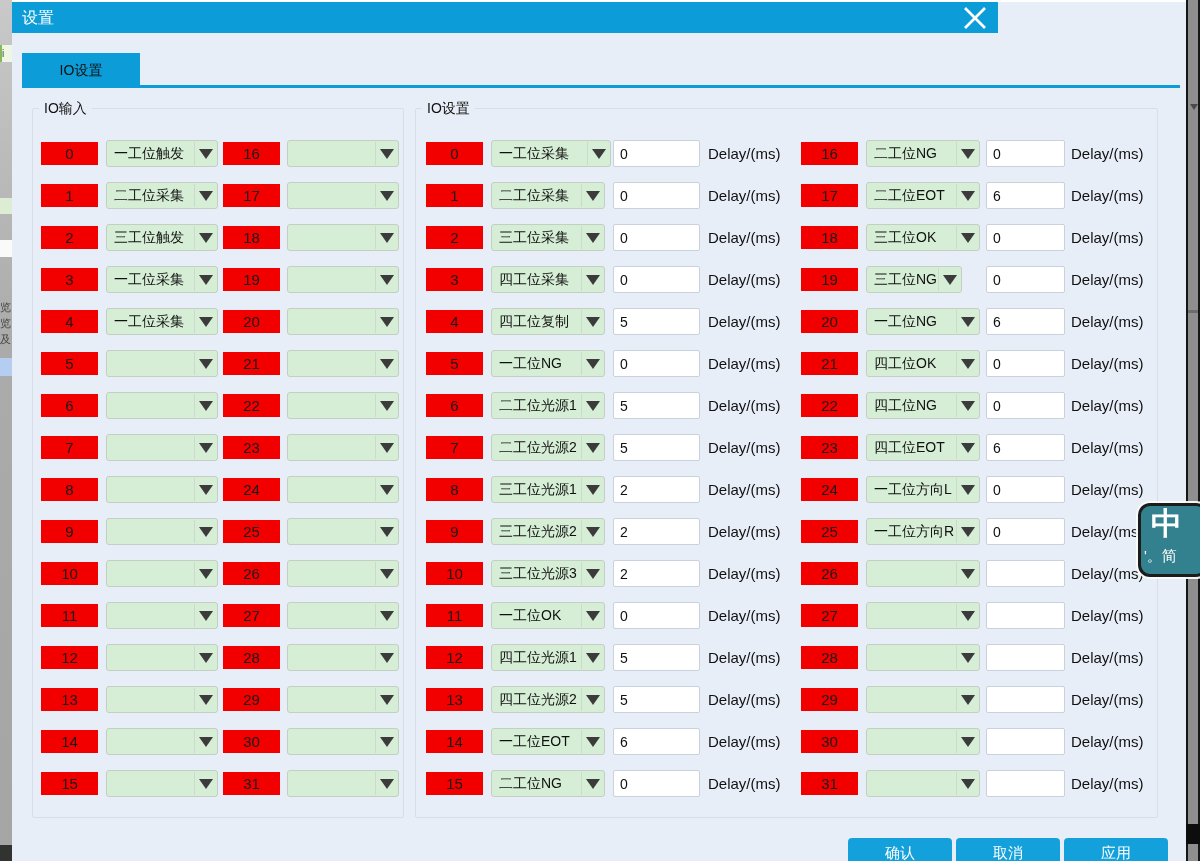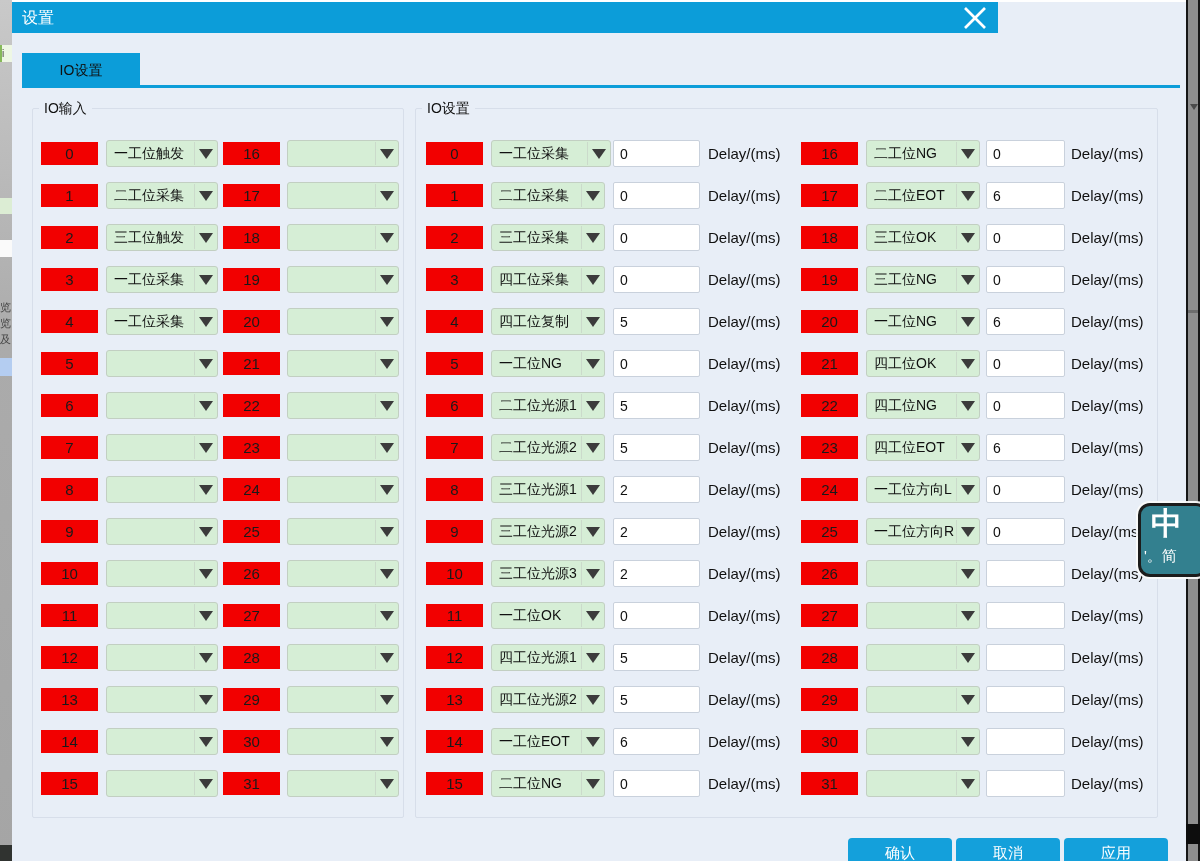"三工位NG" div.dd { width: 114px -> 96px }
